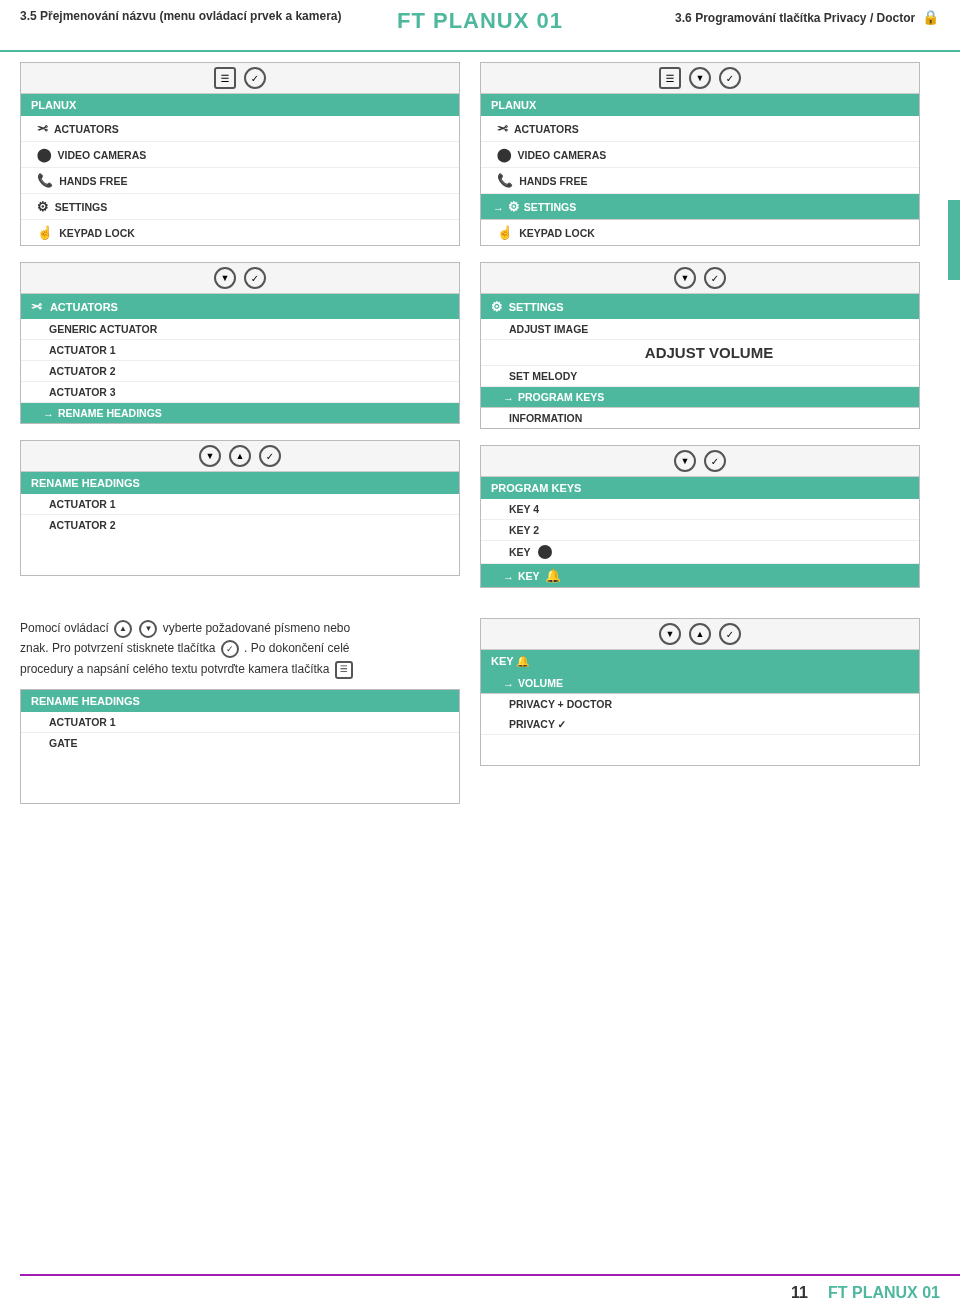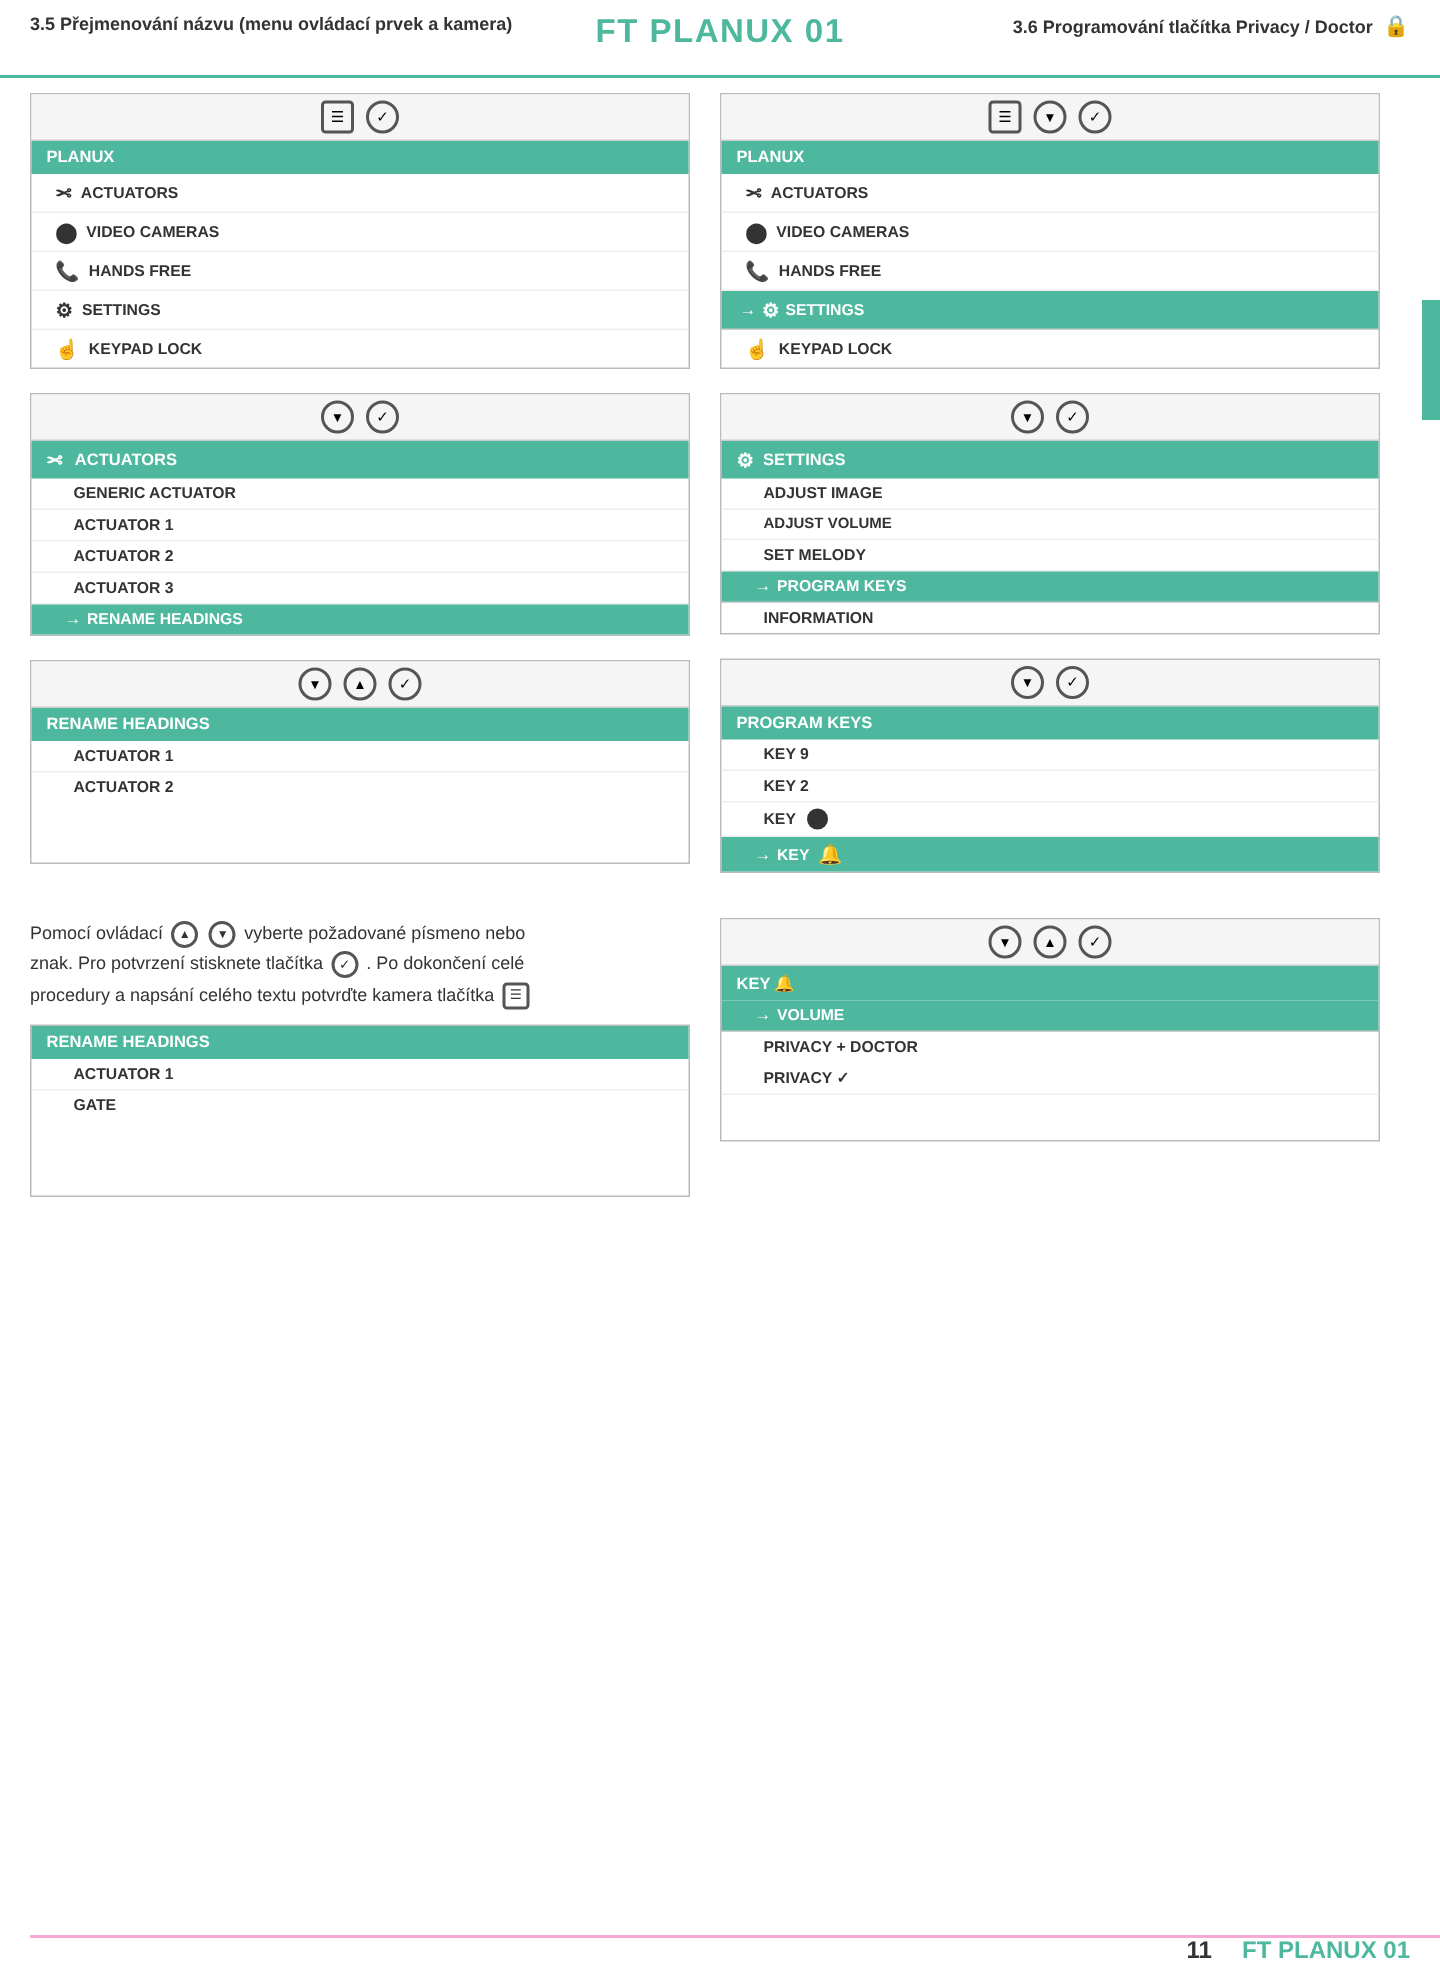"ADJUST VOLUME" div { font-size: 10px -> 15px; text-align: none -> center }
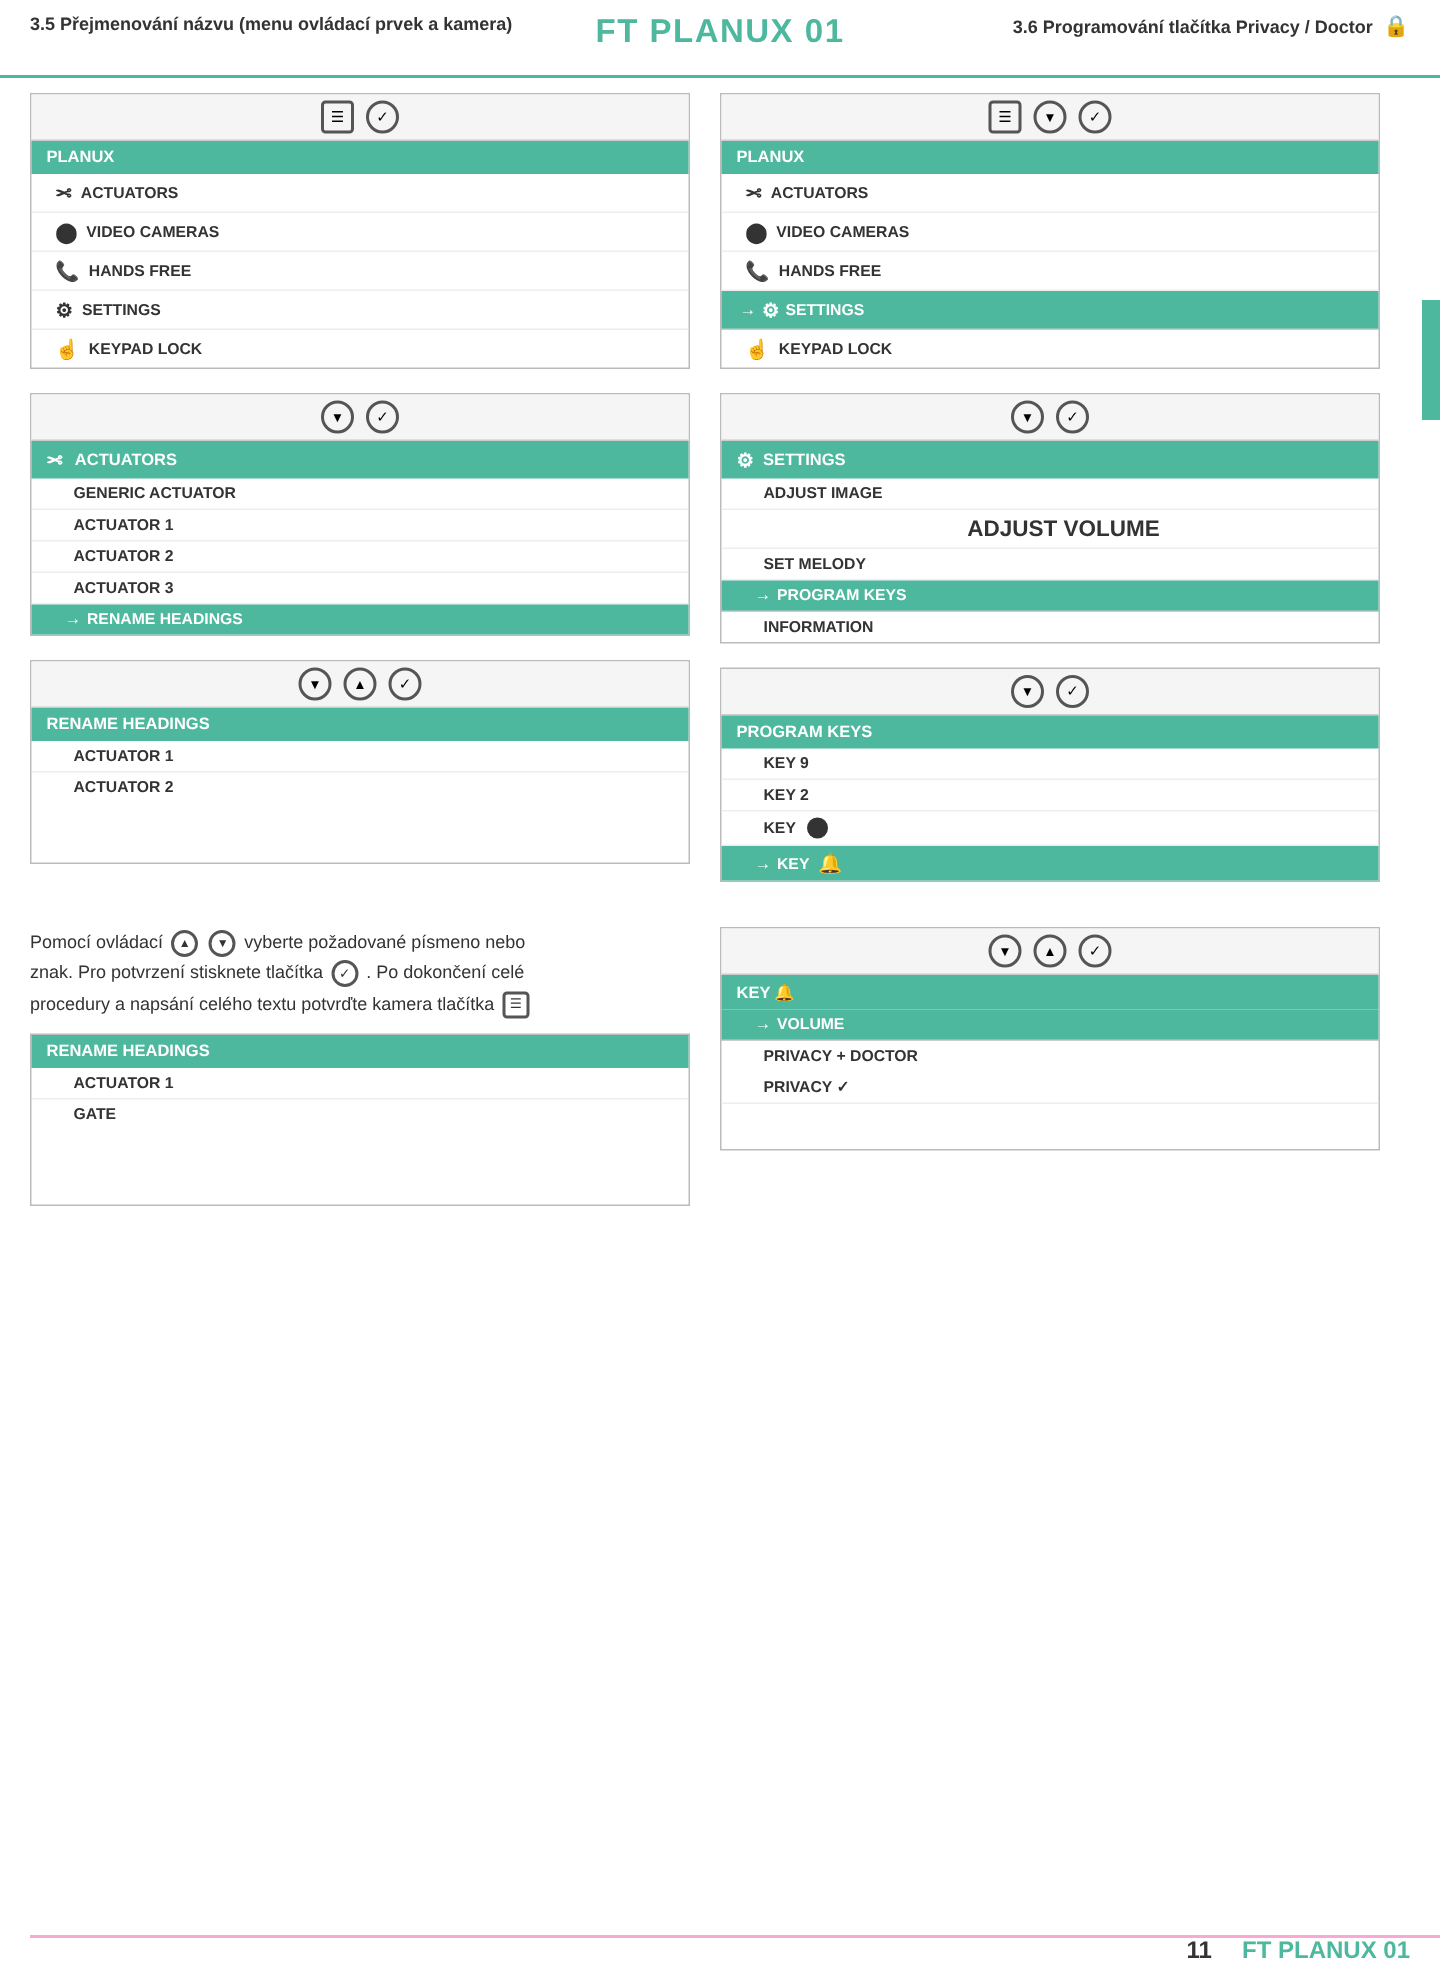"KEY 9" span { text: 9 -> 4 }
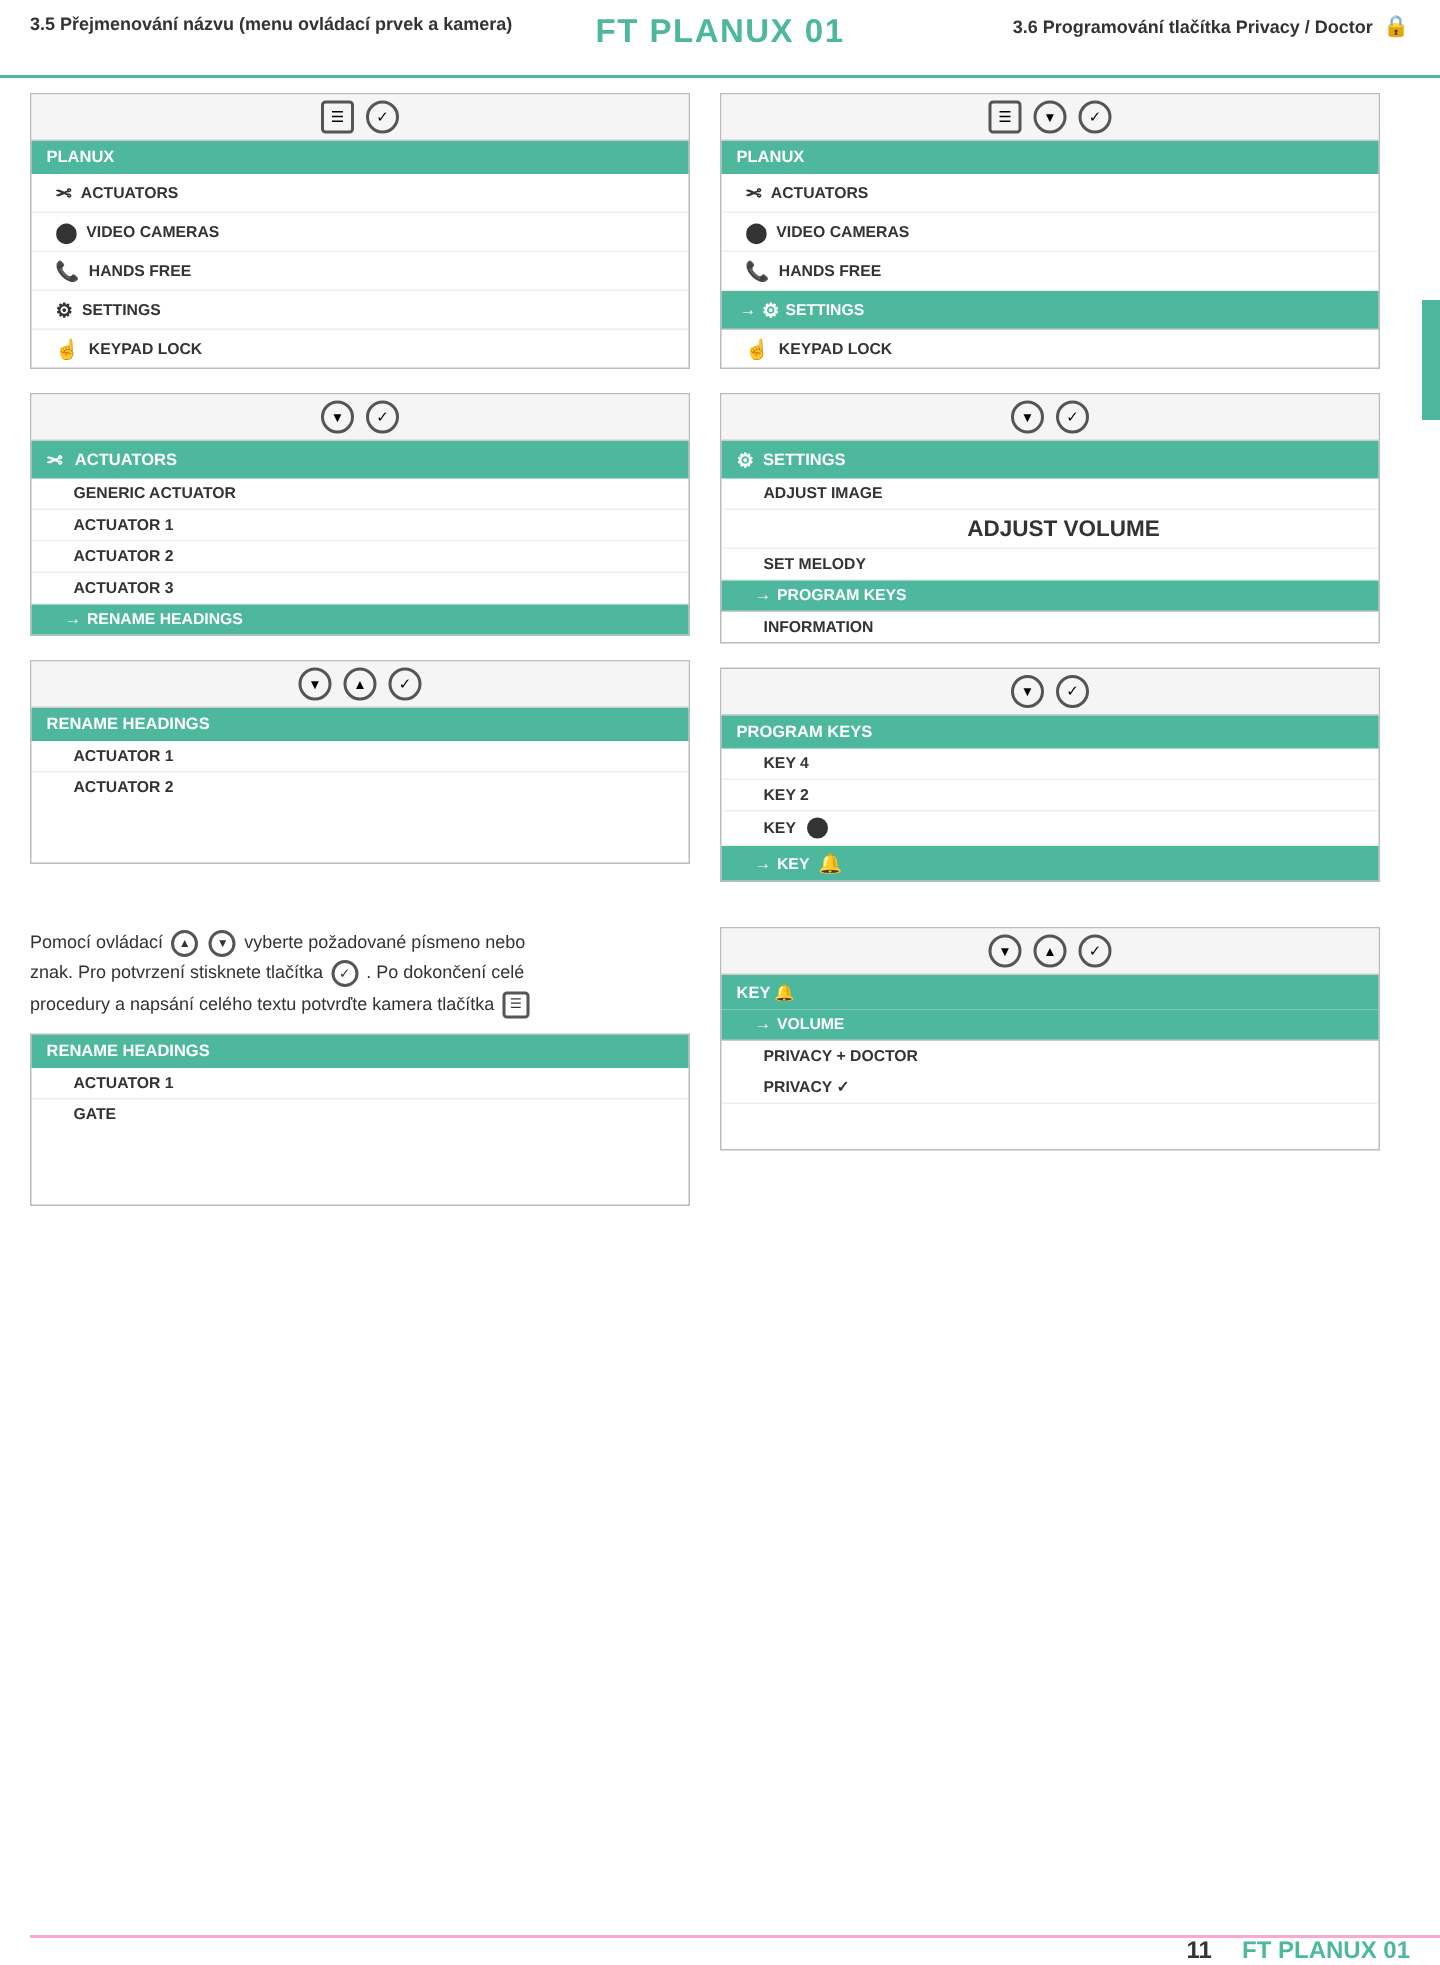"11" div { border-top: 2px solid #f9a8d4 -> 2px solid #a21caf; height: 20px -> 36px }
